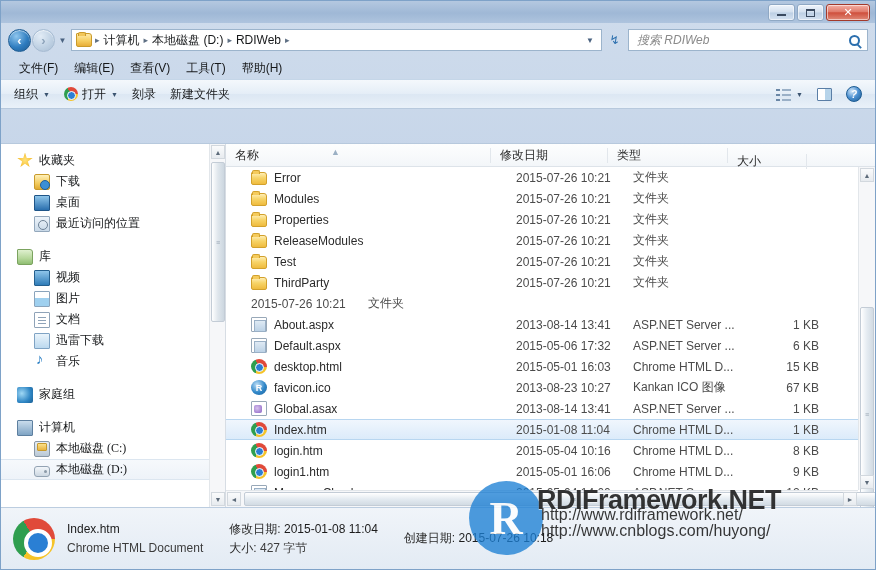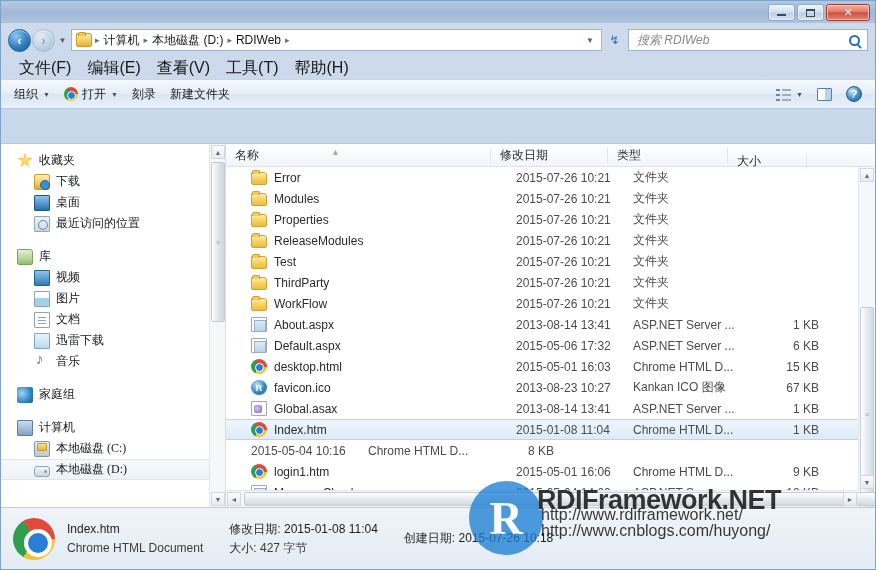"文件(F)" .menuitem { font-size: 16px -> 12px }
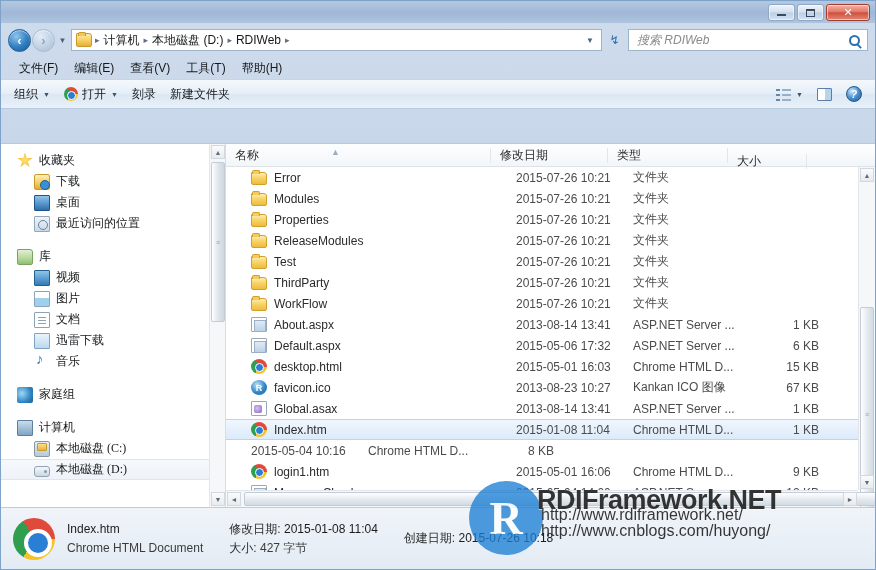"WorkFlow" div.c-name { html: <div> <span></span> <span>WorkFlow</span> </div> -> none }
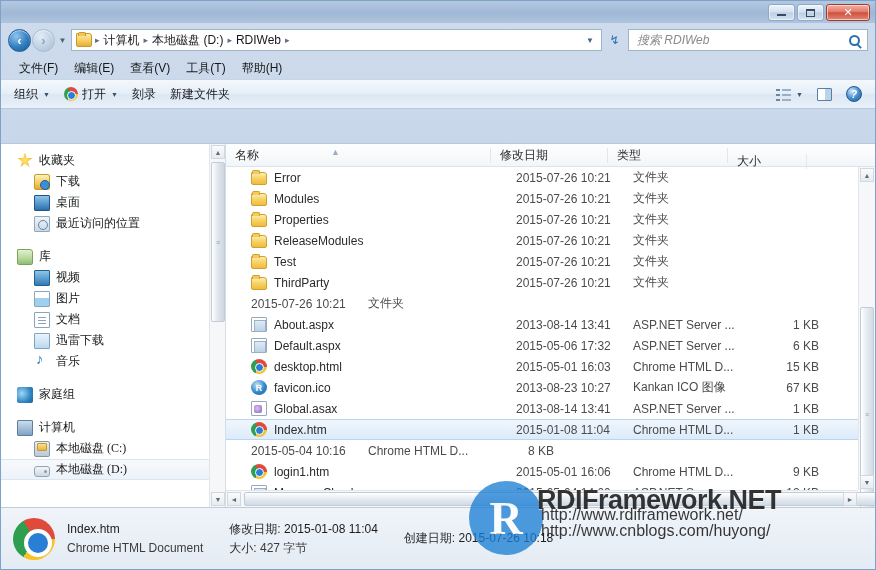"login.htm" div.c-name { html: none -> <div> <span></span> <span>login.htm</span> </div> }
